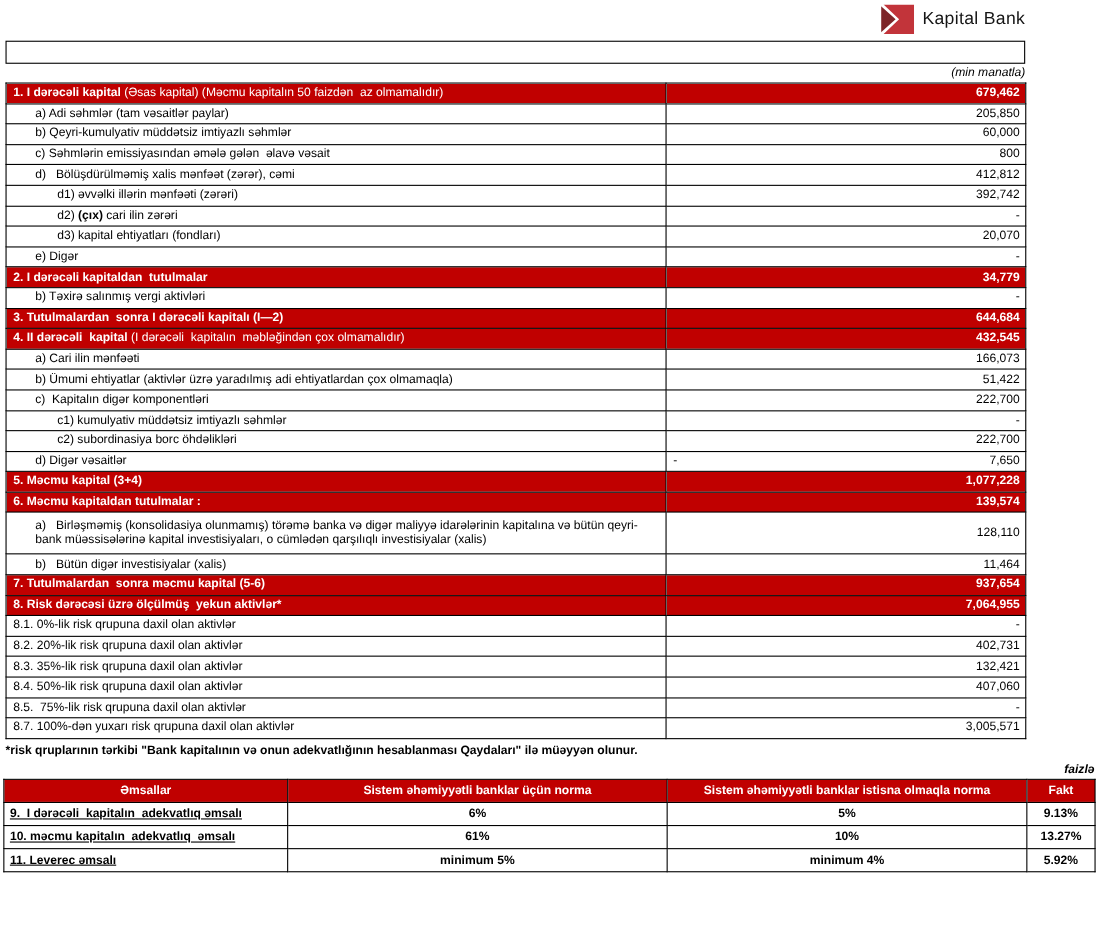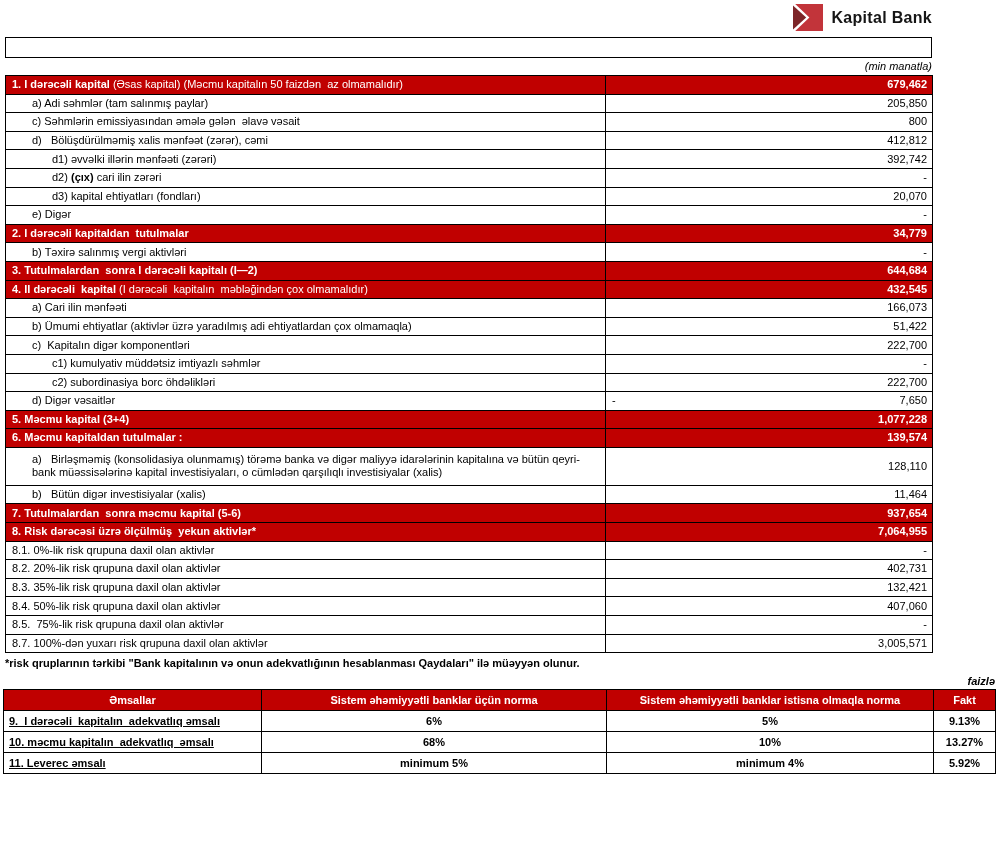"Kapital Bank" .logo-text { font-weight: bold -> normal }
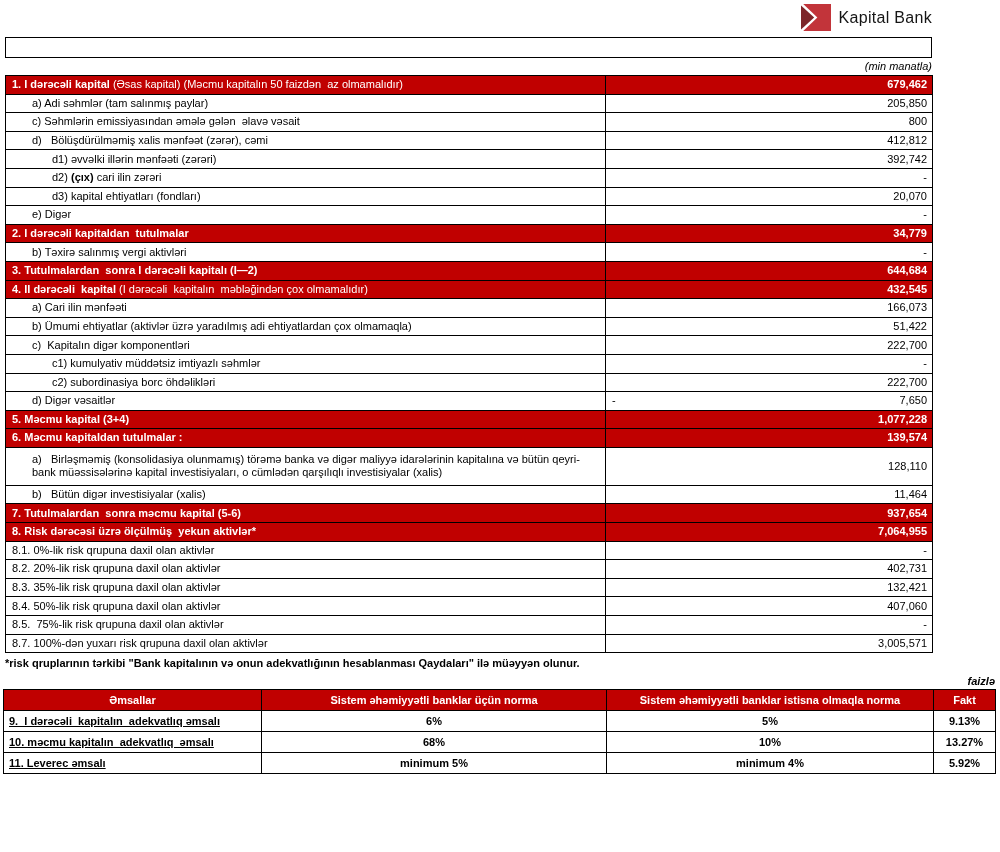"a) Adi səhmlər (tam salınmış" span.r { text: salınmış -> vəsaitlər }
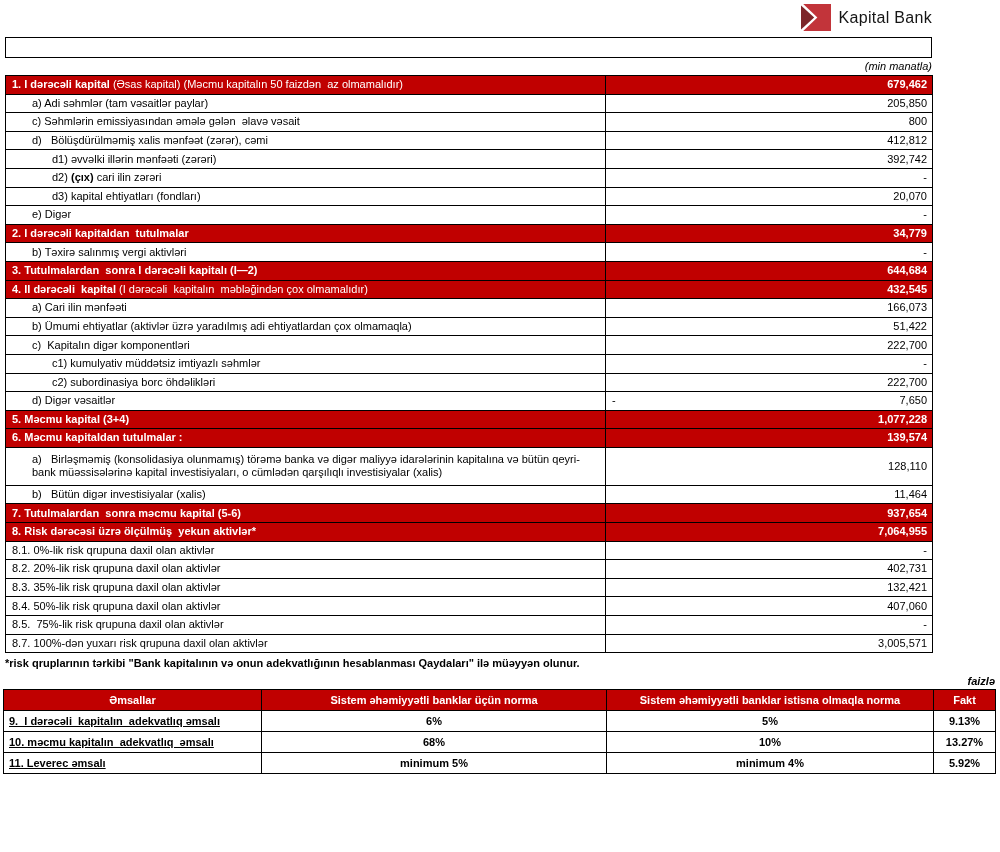"b) Qeyri-kumulyativ müddətsiz imtiyazlı" tr.item { html: none -> <tr> <td><span>b) Qeyri-kumulyativ müddətsiz imtiyazlı səhmlər</span></td> <td><span>60,000</span></td> </tr> }
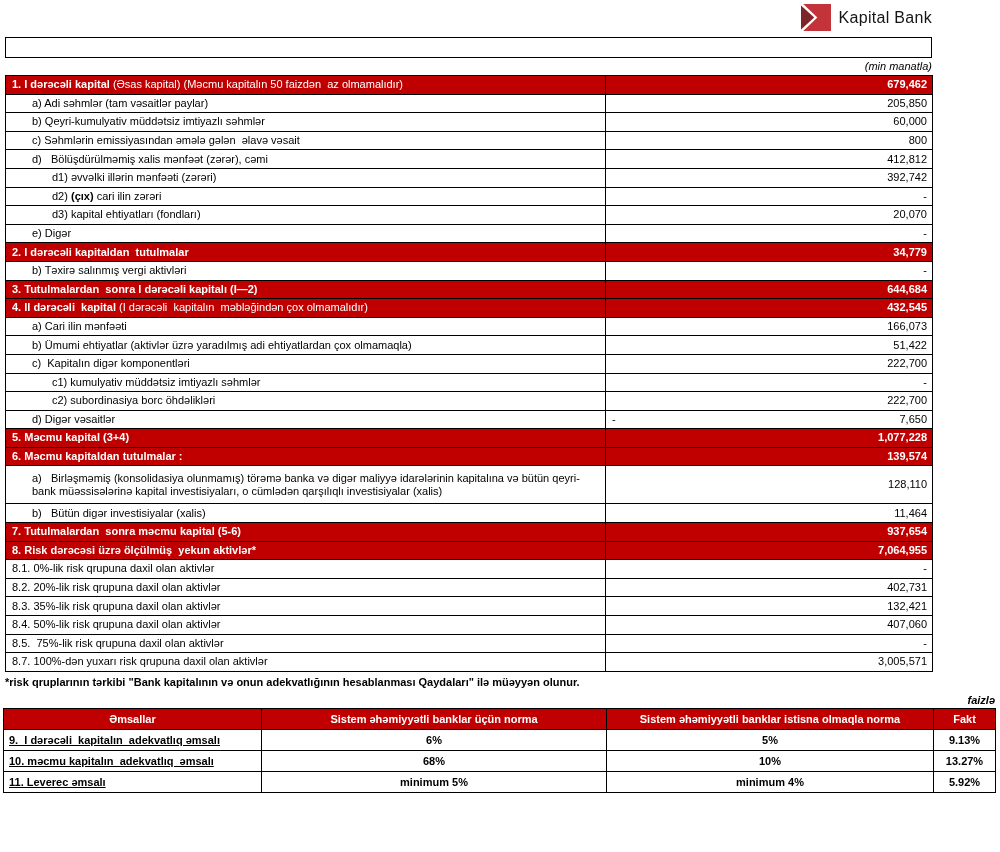"68%" td.ratio-val { text: 68% -> 61% }
